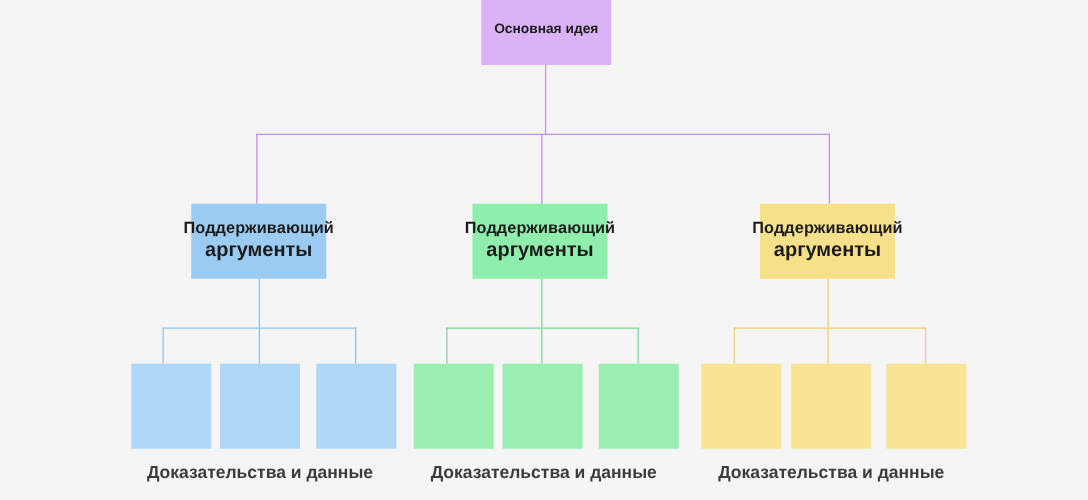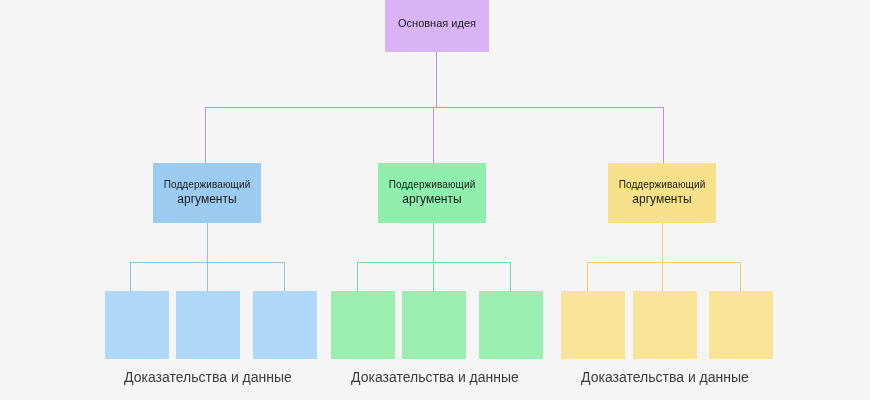"Основная идея" #canvas { font-weight: none -> bold }
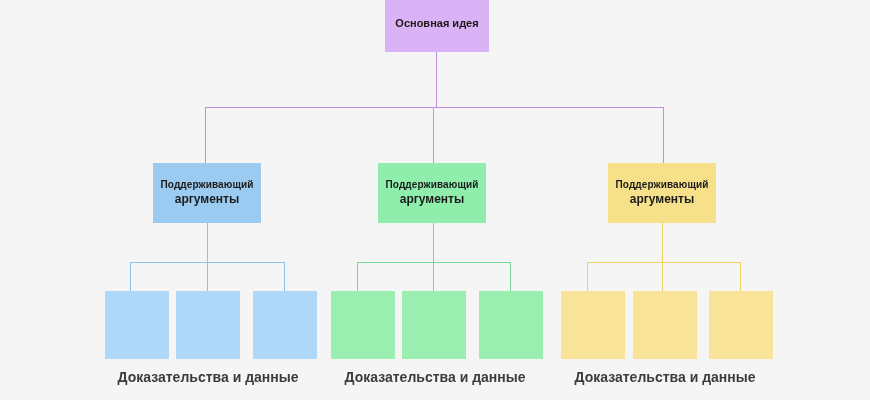"Поддерживающий" .branch-node .line-top { font-size: 10px -> 13px }
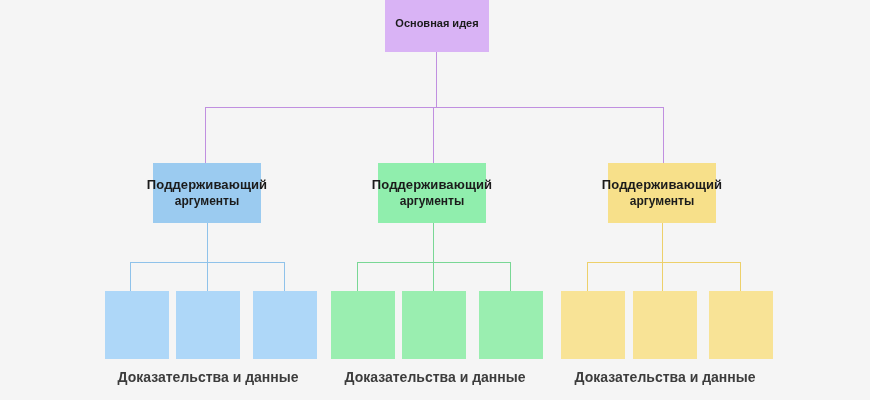"аргументы" .branch-node .line-bottom { font-size: 12px -> 16px }
